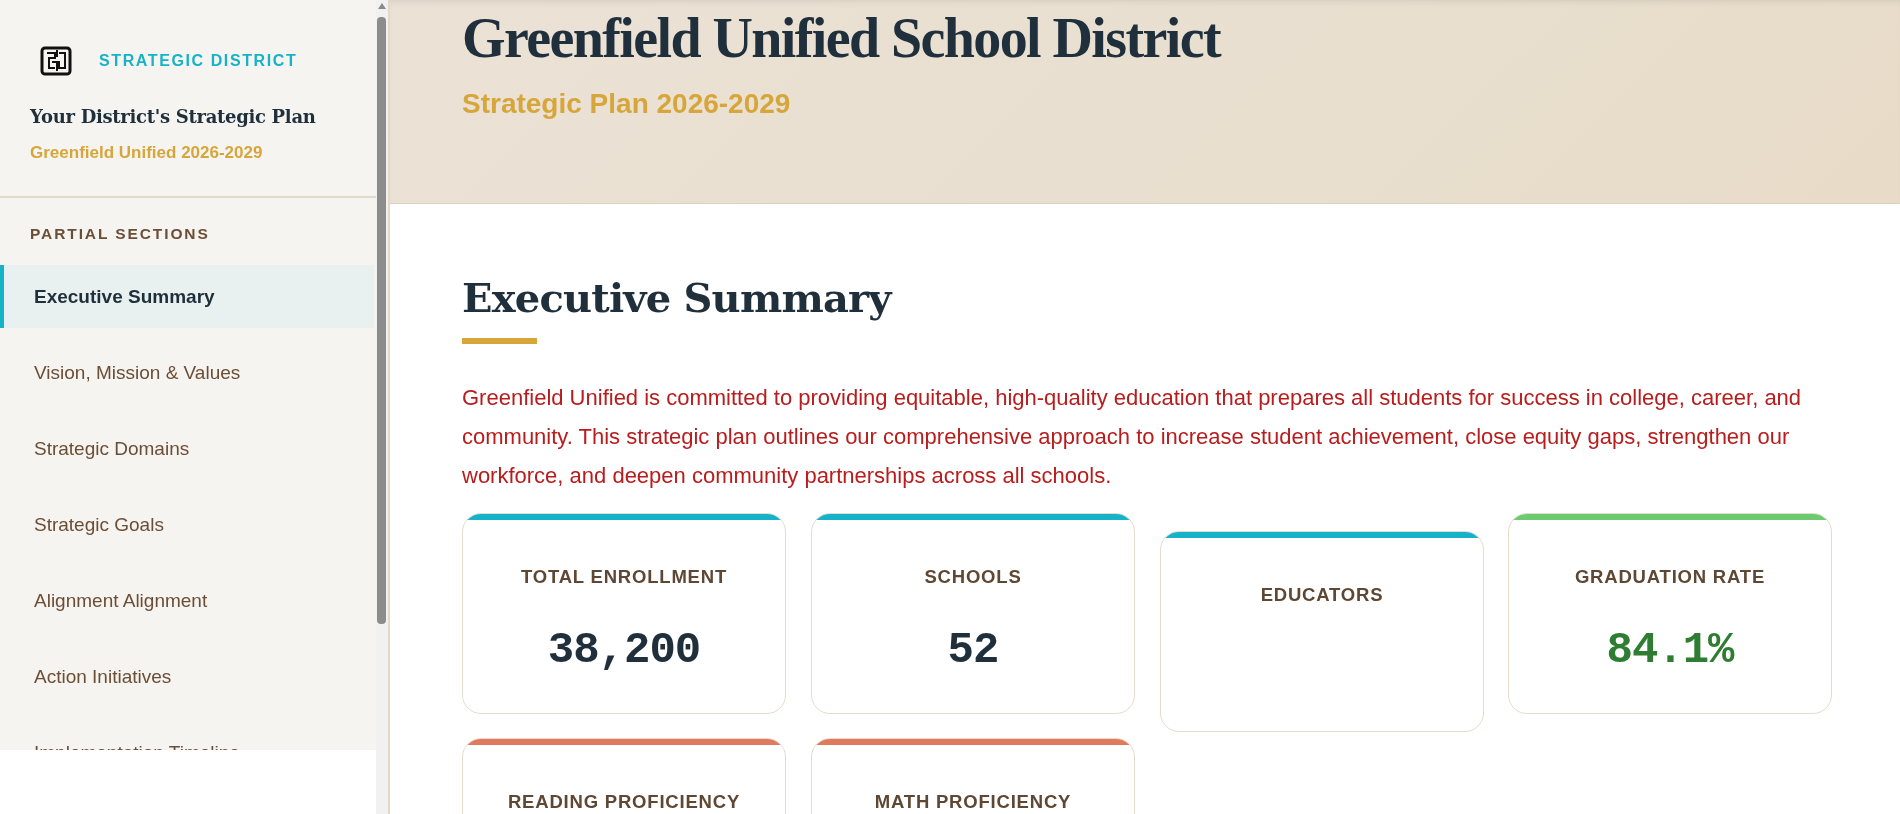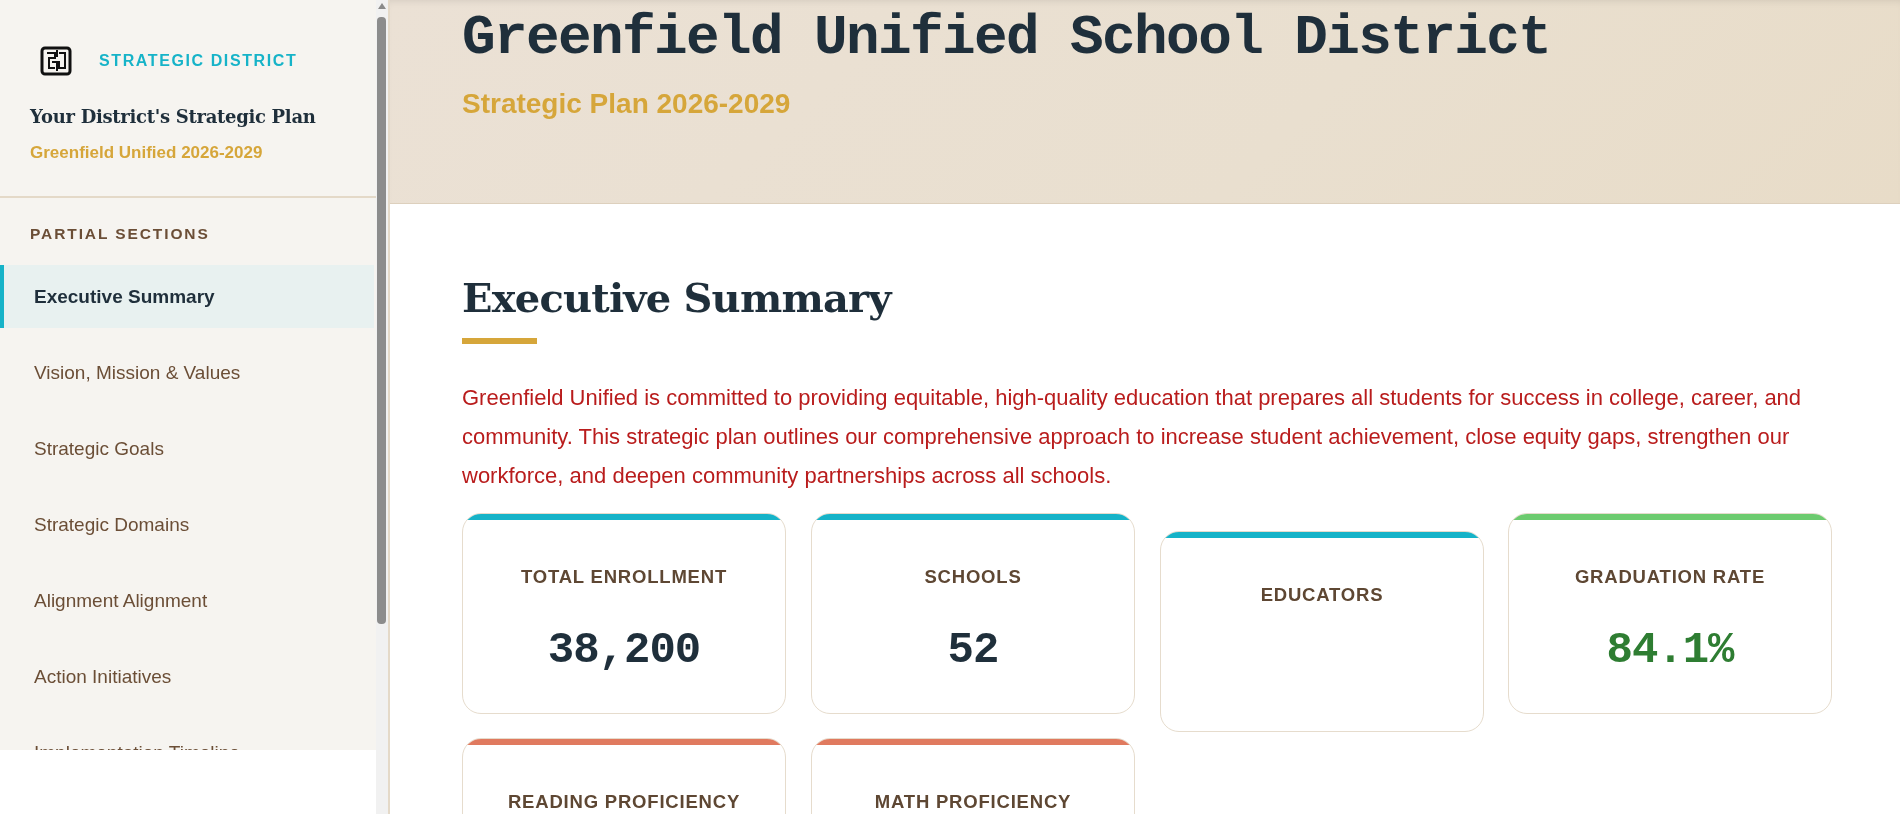"Greenfield Unified School District" .hero-title { font-family: Liberation Mono, monospace -> Liberation Serif, serif }
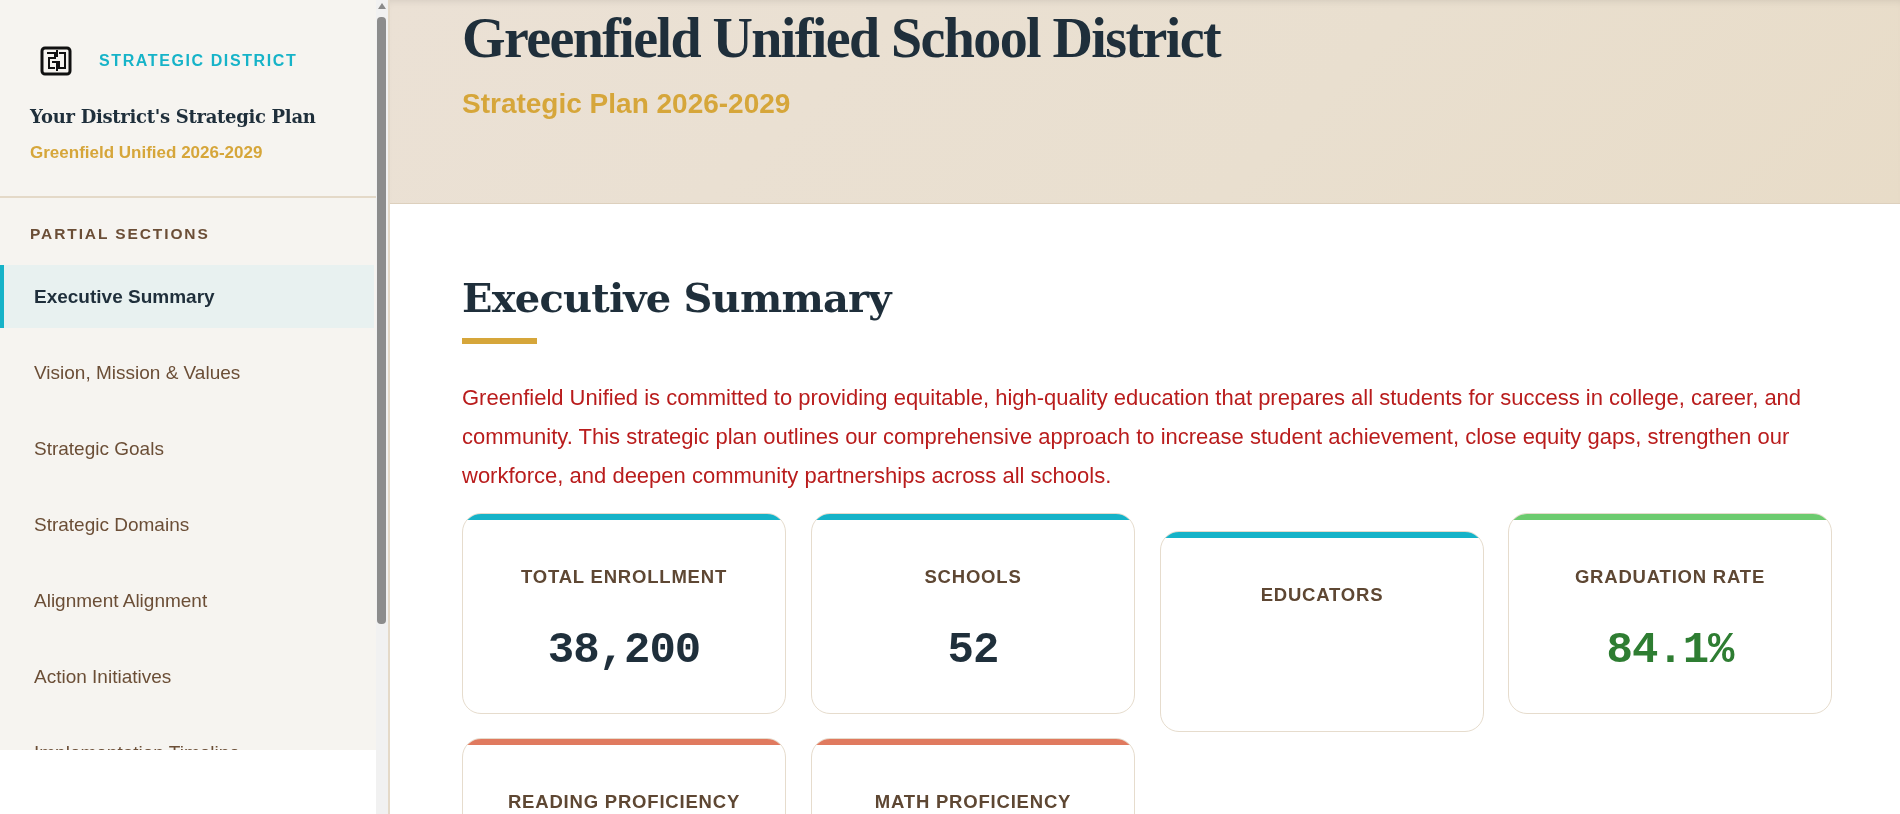"Strategic Goals" div.nav-item { order: before "Strategic Domains" -> after "Strategic Domains" }
